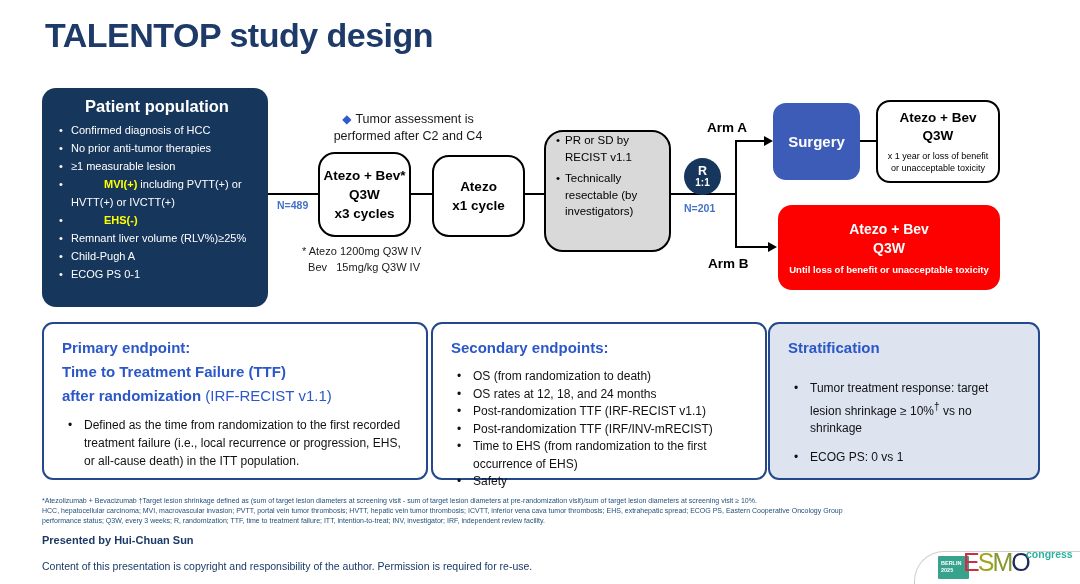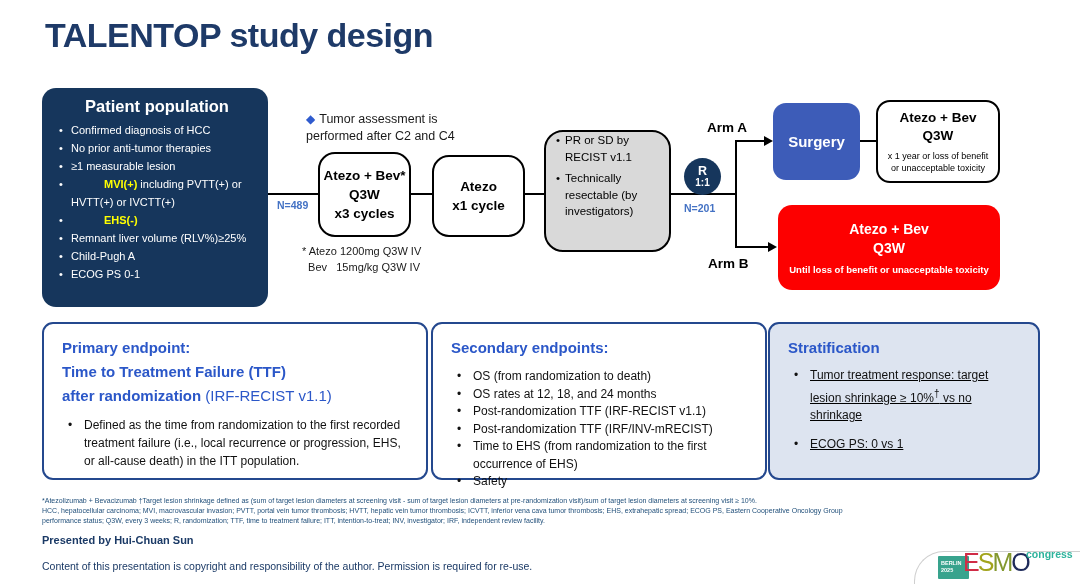"◆ Tumor assessment is" .note { text-align: none -> center }
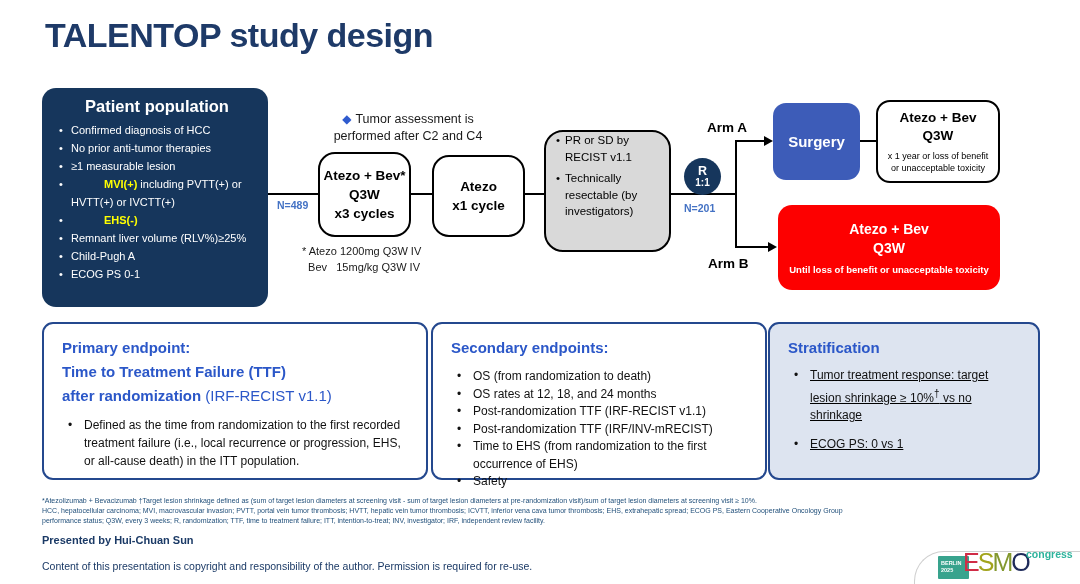"Tumor treatment response: target lesion" .ep-strat ul { margin-top: 7px -> 20px; text-decoration: underline -> none }
